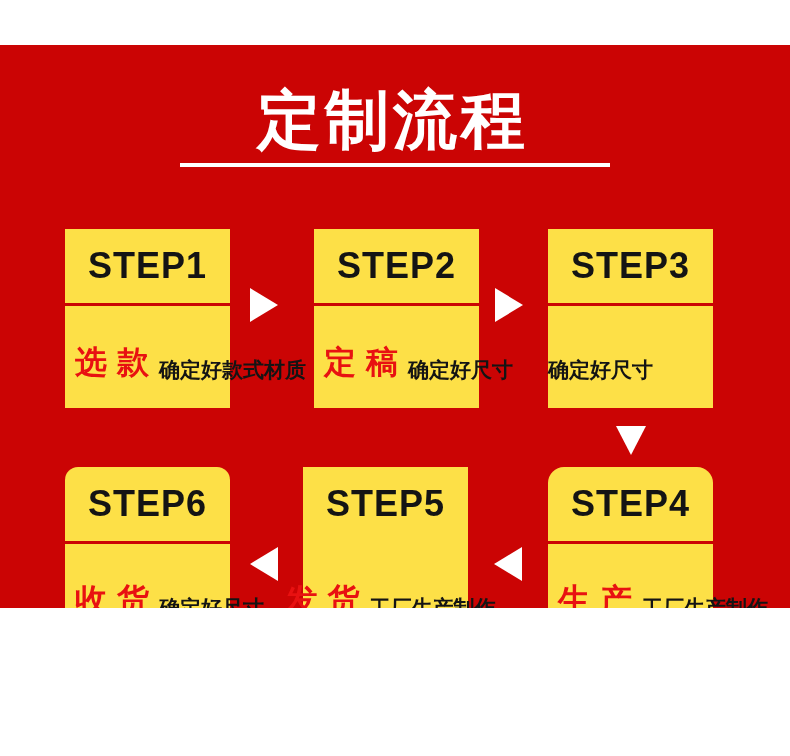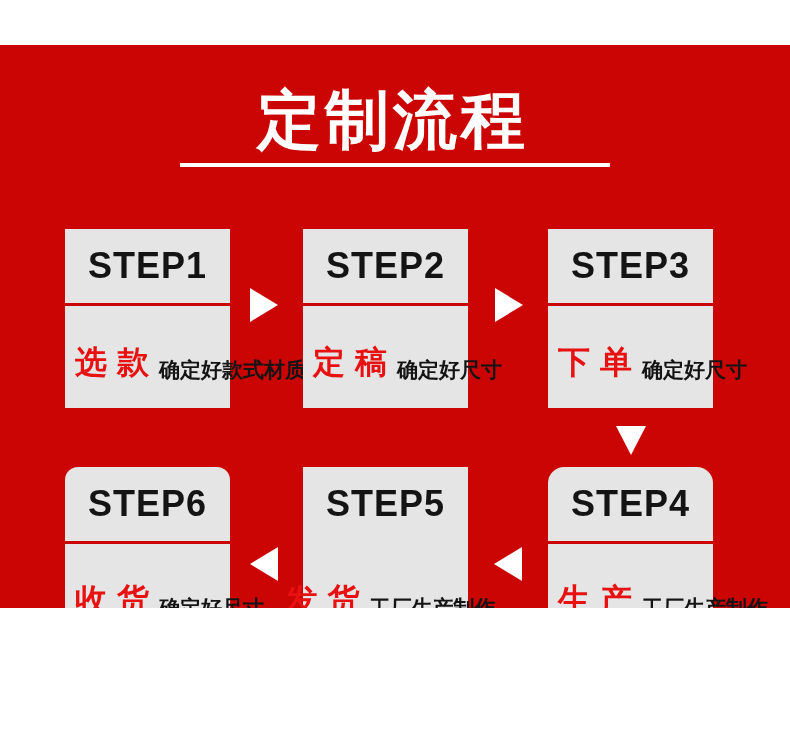"STEP1" .card { background: #e5e5e5 -> #fde047 }
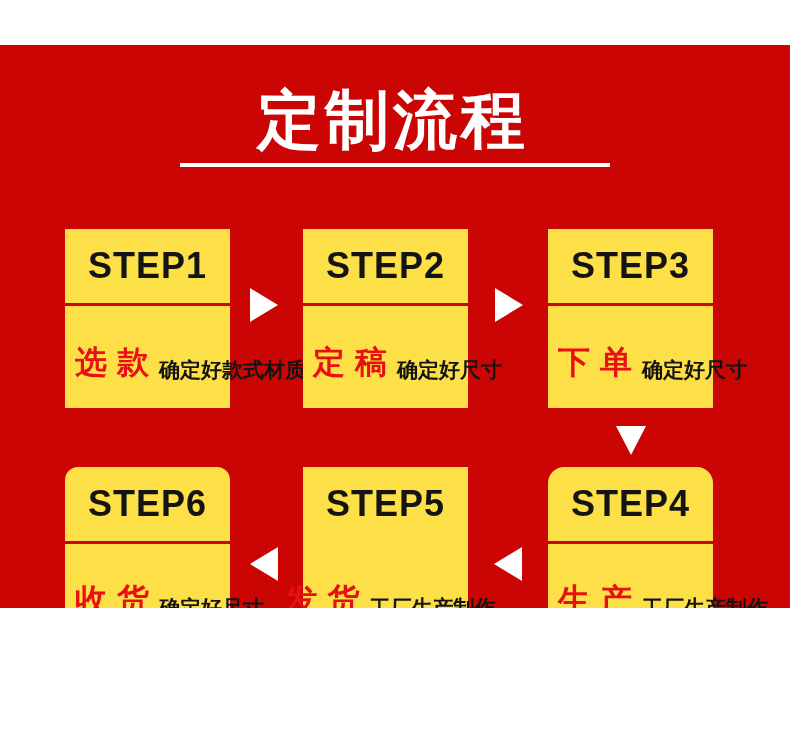"STEP2" .pos-r1c2 { left: 303px -> 314px }
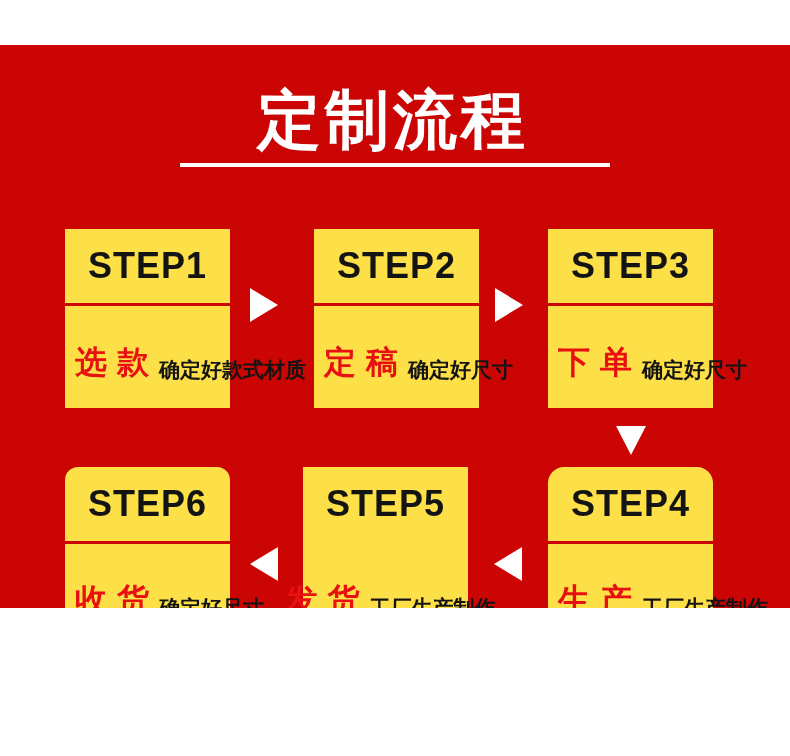"下单" div.card-name { html: <div>下单</div> -> none }
